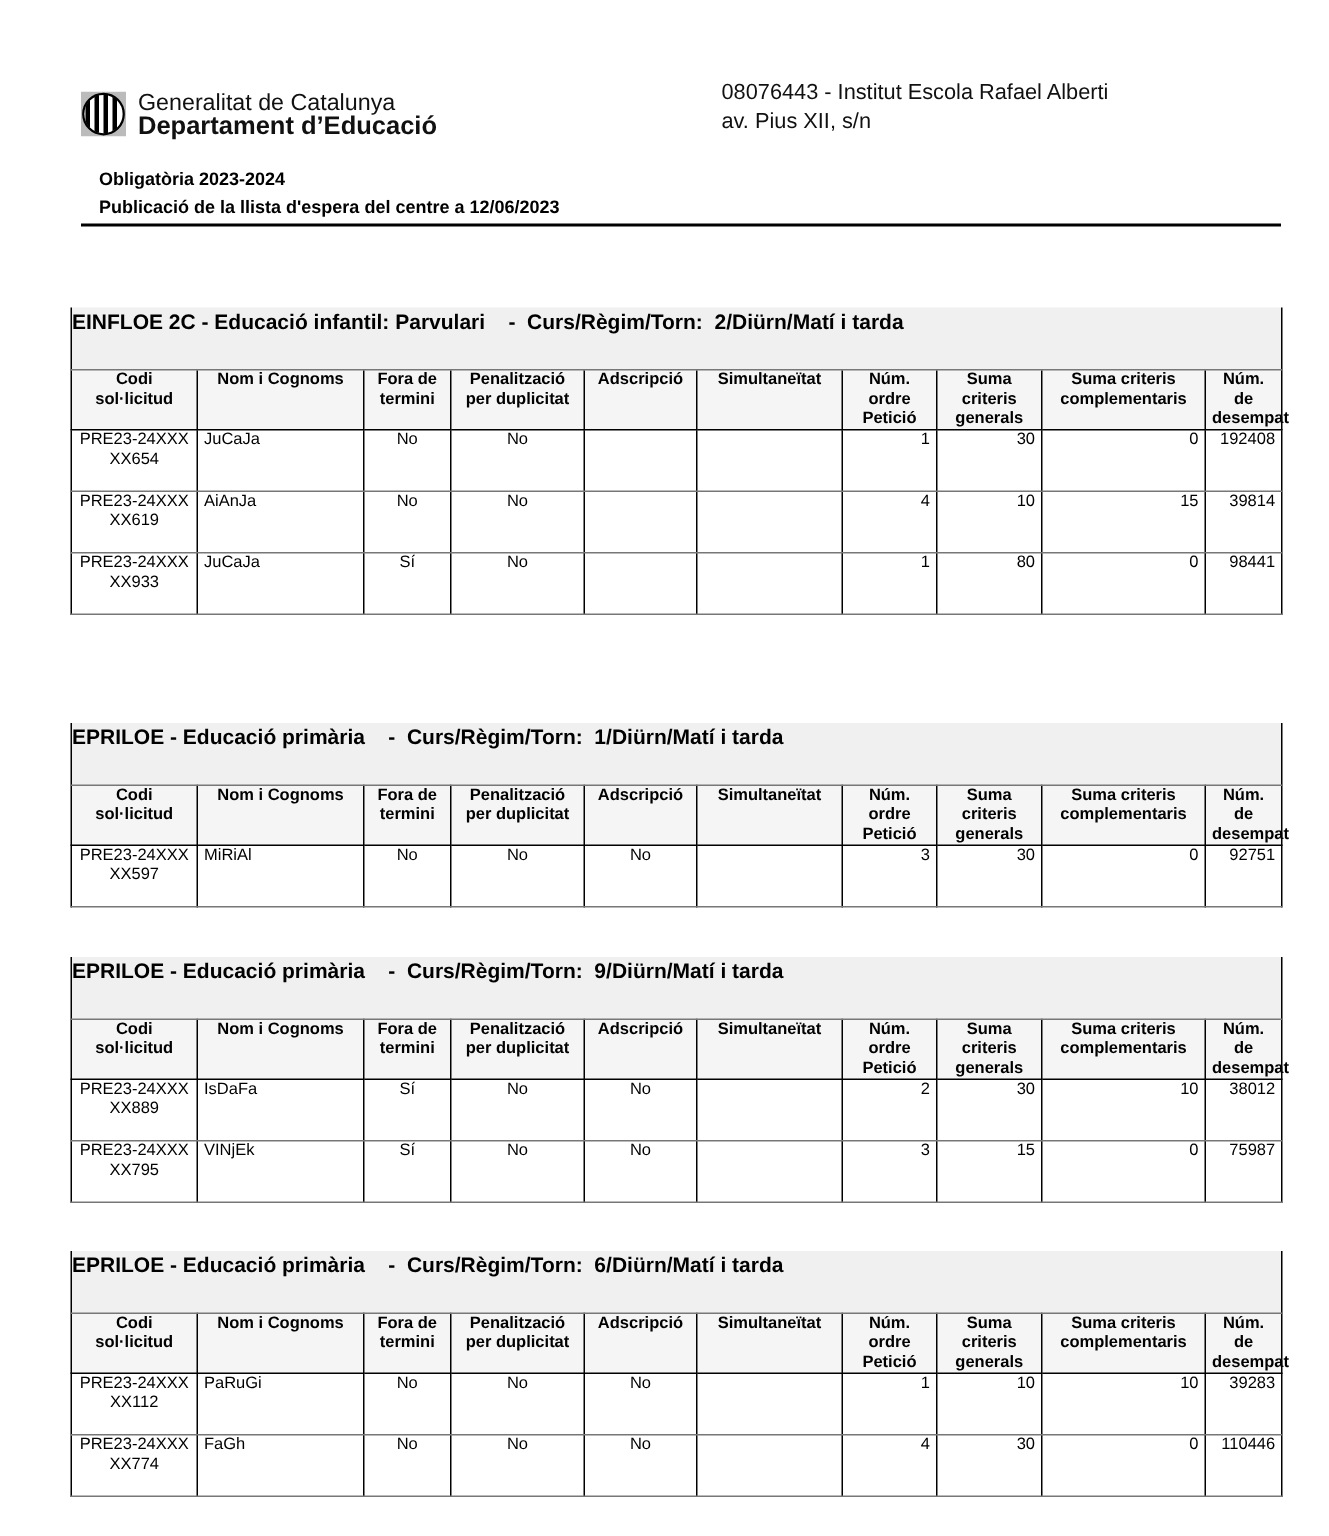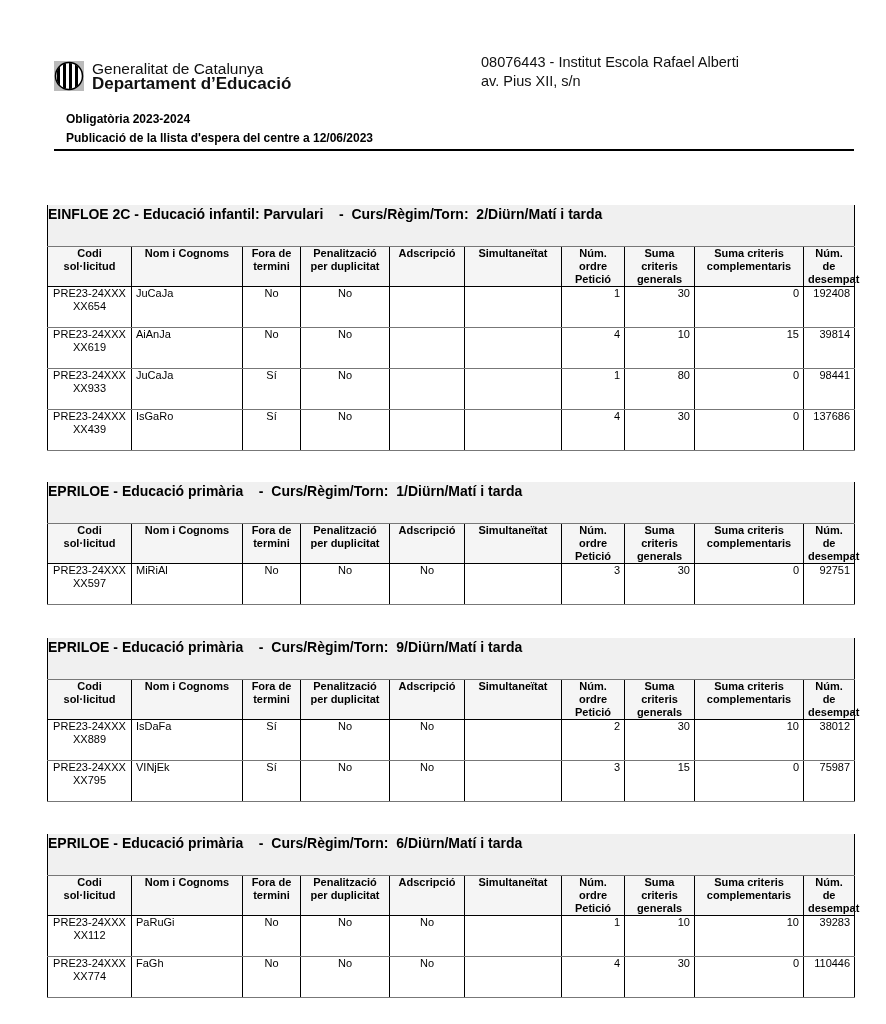"PRE23-24XXXXX439" tr { html: <tr> <td>PRE23-24XXXXX439</td> <td>IsGaRo</td> <td>Sí</td> <td>No</td> <td></td> <td></td> <td>4</td> <td>30</td> <td>0</td> <td>137686</td> </tr> -> none }
